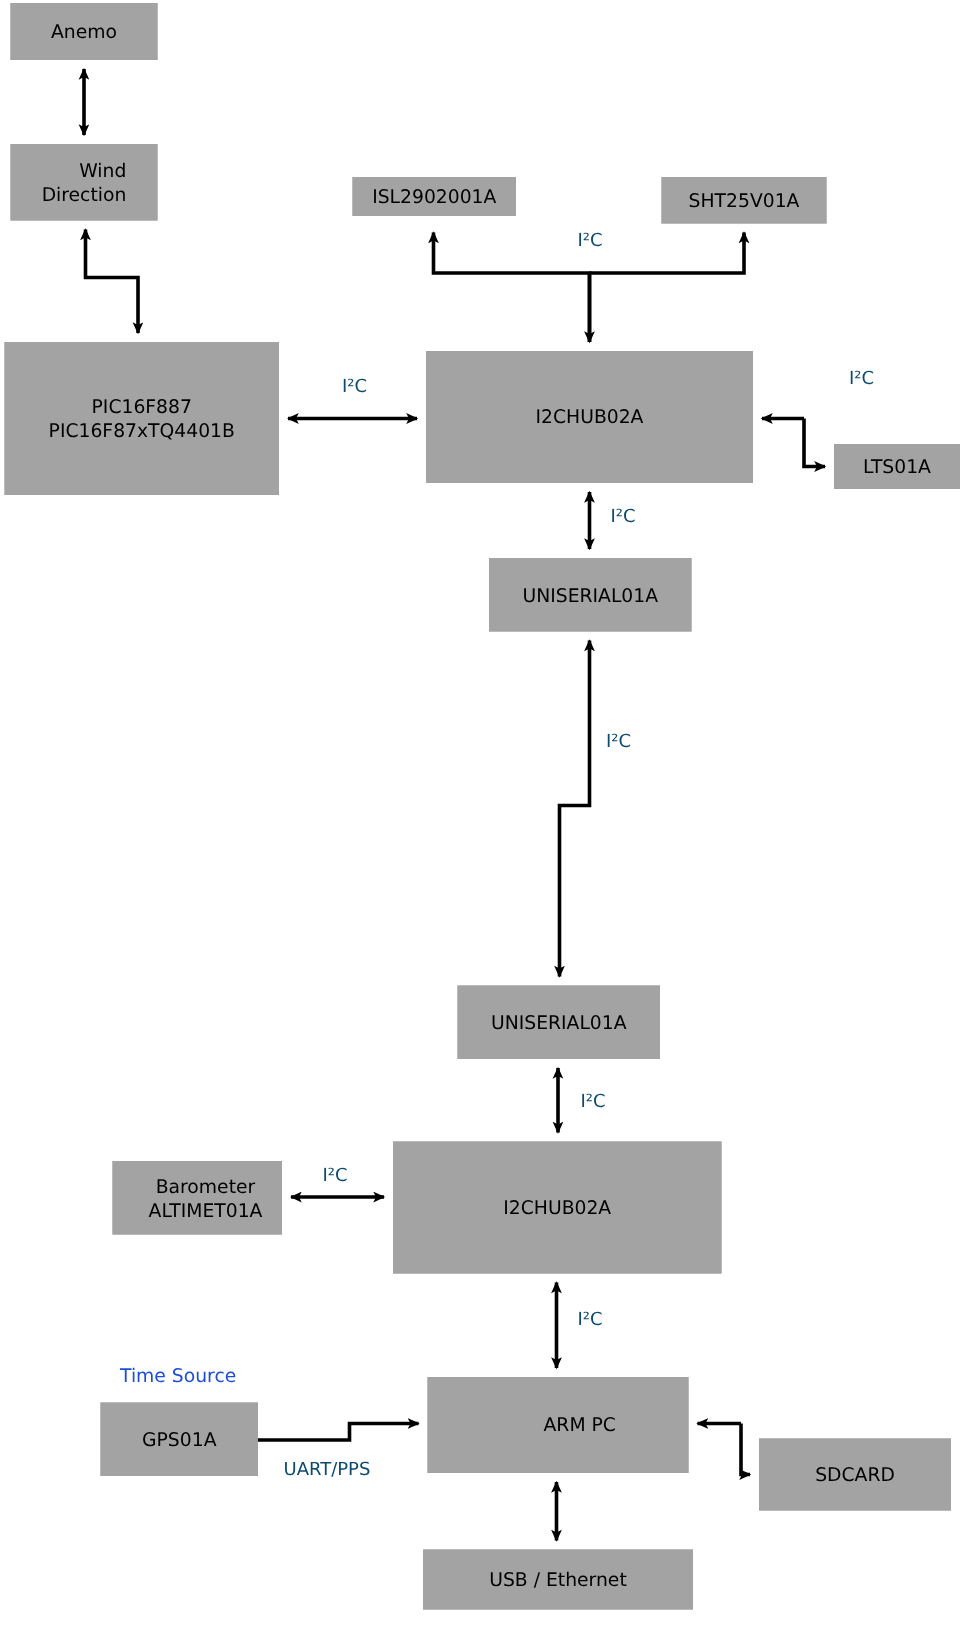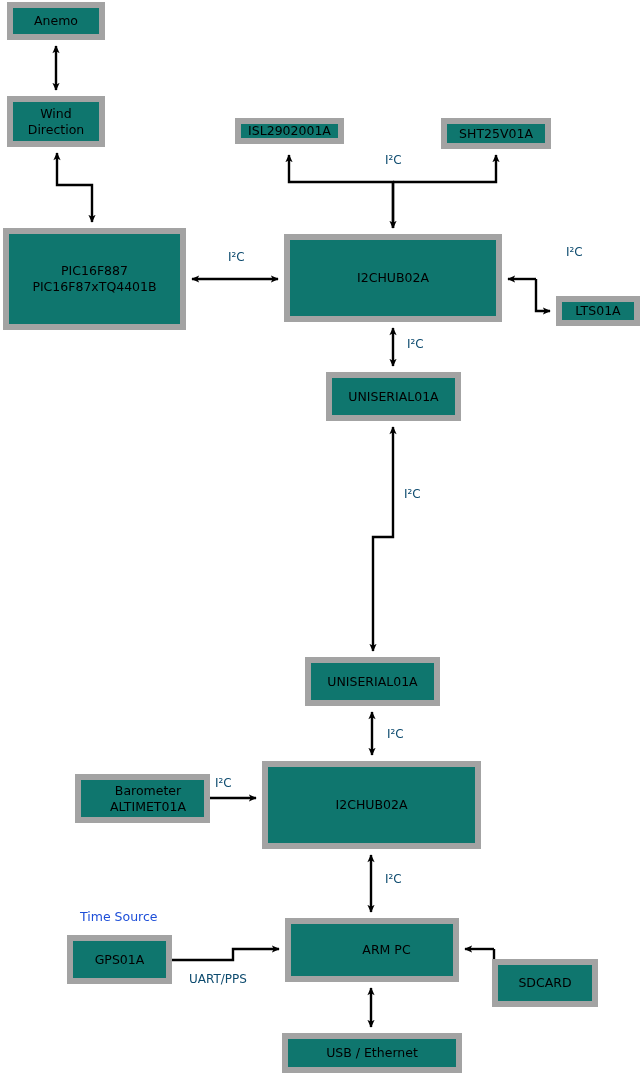"Anemo" .node { background: #0f766e -> #a3a3a3 }
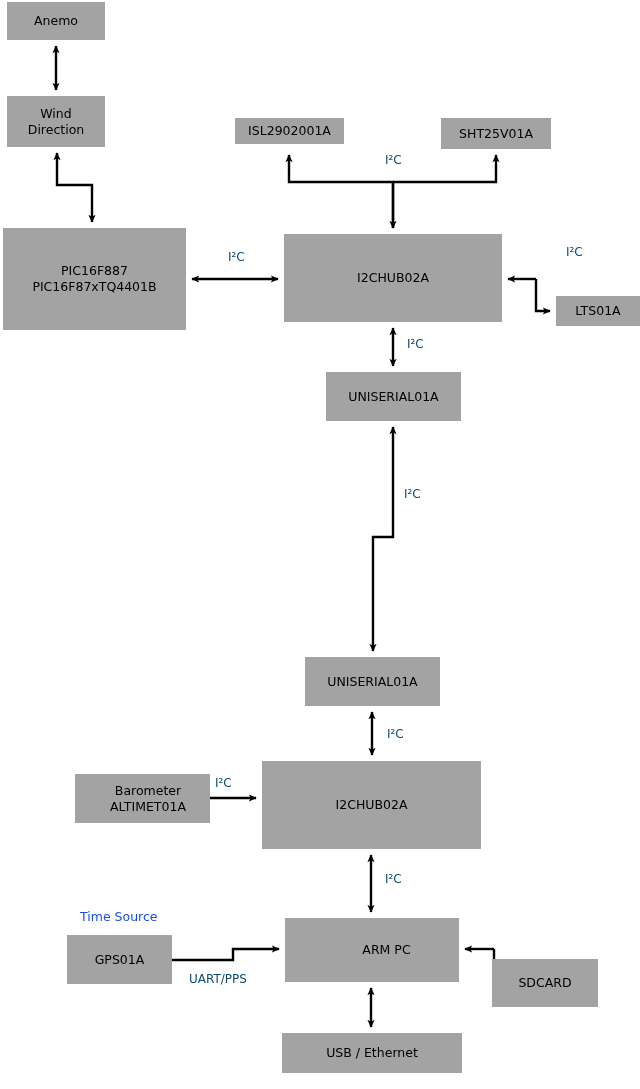"Wind" div.node { text-align: none -> right }
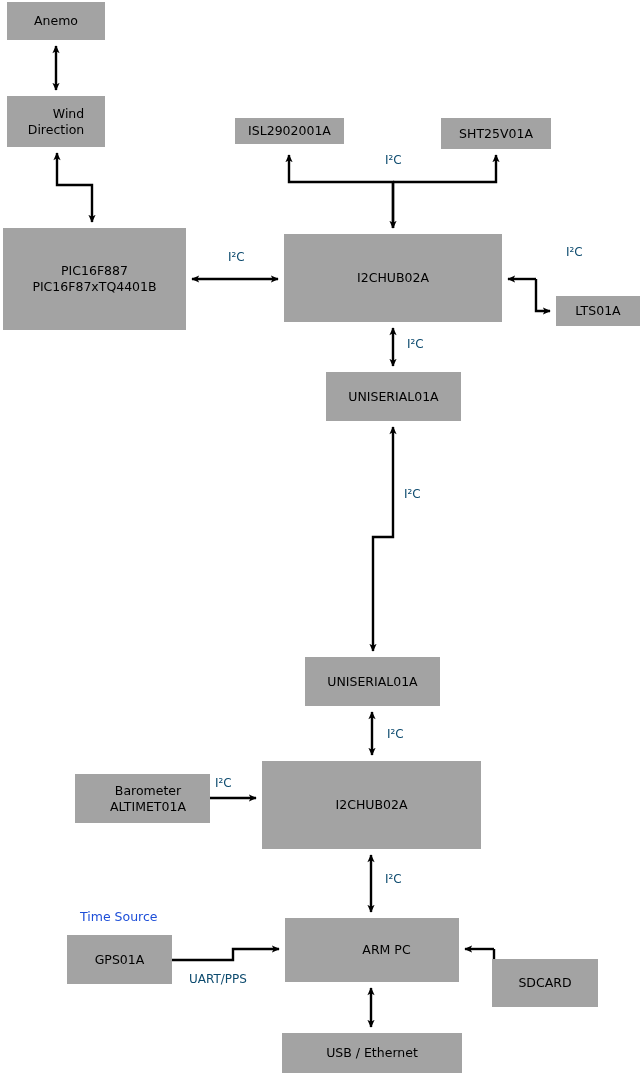"Barometer" div.node { width: 135px -> 113px }
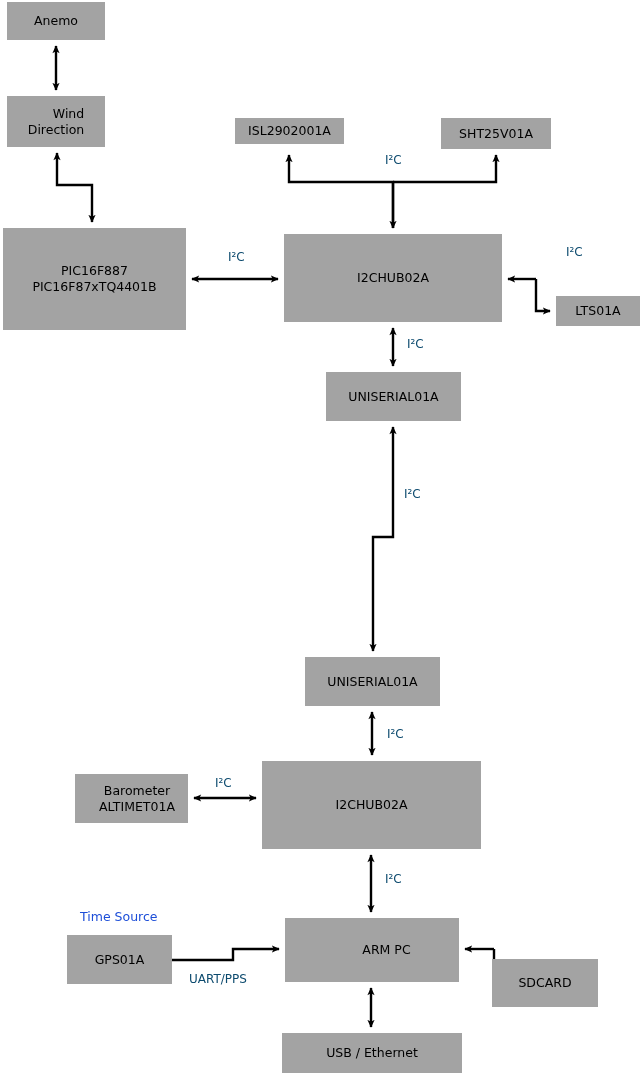"SDCARD" div.node { left: 492px -> 506px; width: 106px -> 128px }
